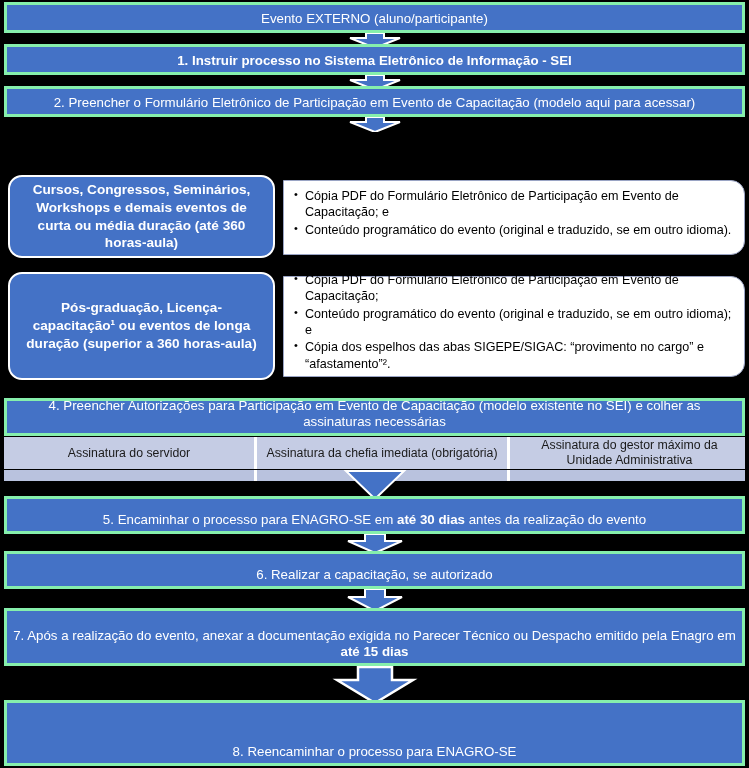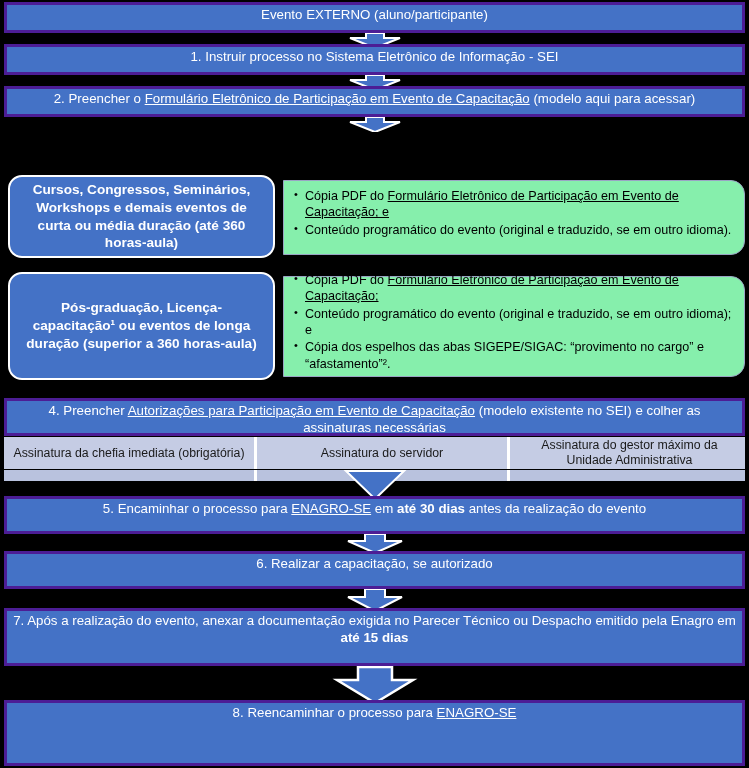"Evento EXTERNO (aluno/participante)" .step { align-items: flex-start -> flex-end; border: 3px solid #4c1d95 -> 3px solid #86efac }
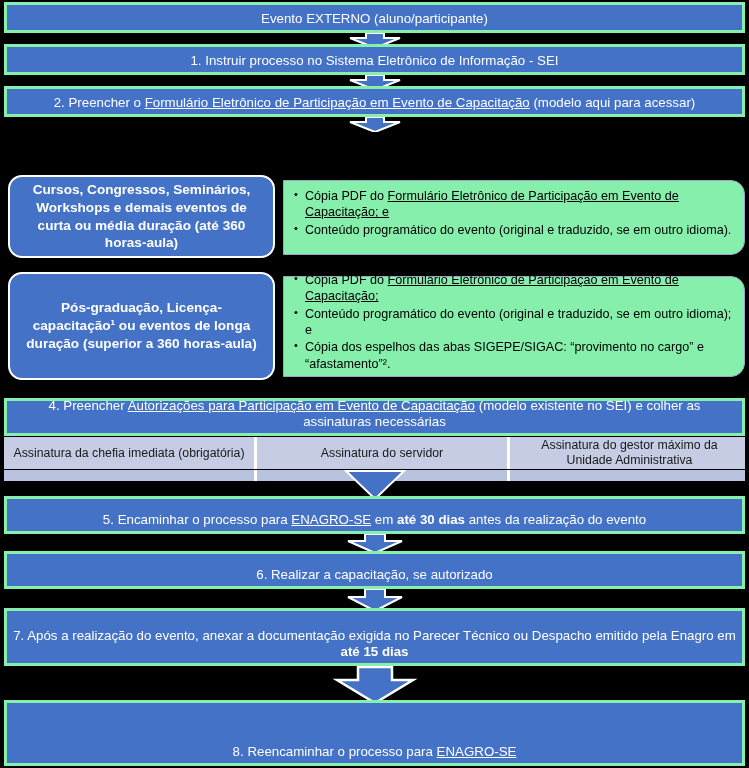"1. Instruir processo no Sistema" div.step { font-weight: none -> bold }
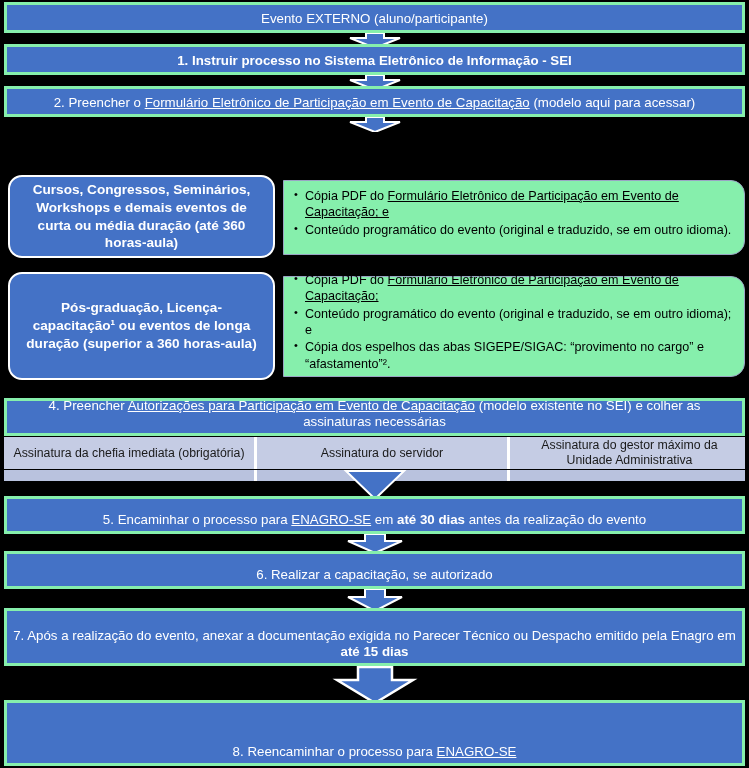"Formulário Eletrônico de Participação em" .u { text-decoration: underline -> none }
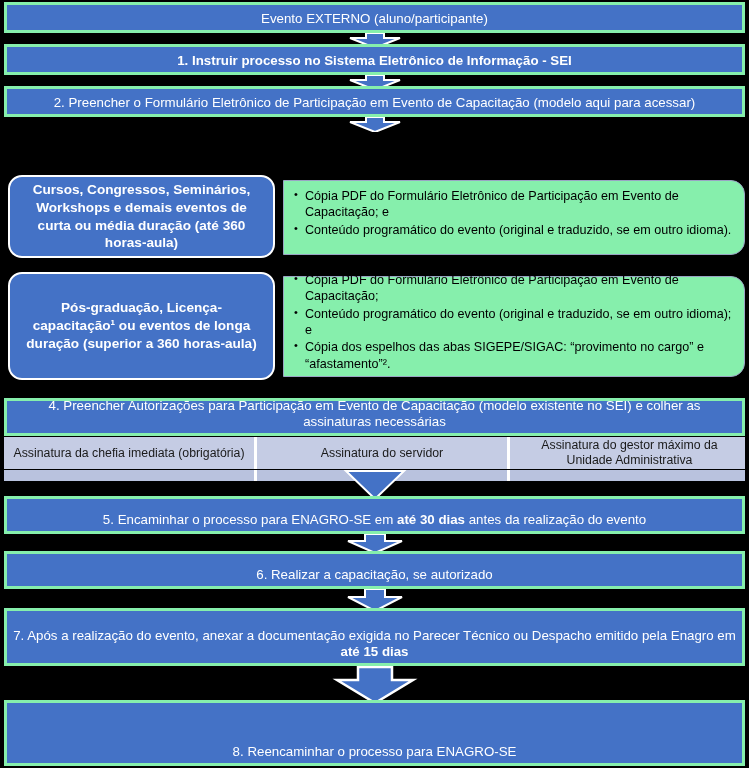"Cópia PDF do Formulário Eletrônico" .docs { background: #86efac -> #ffffff }
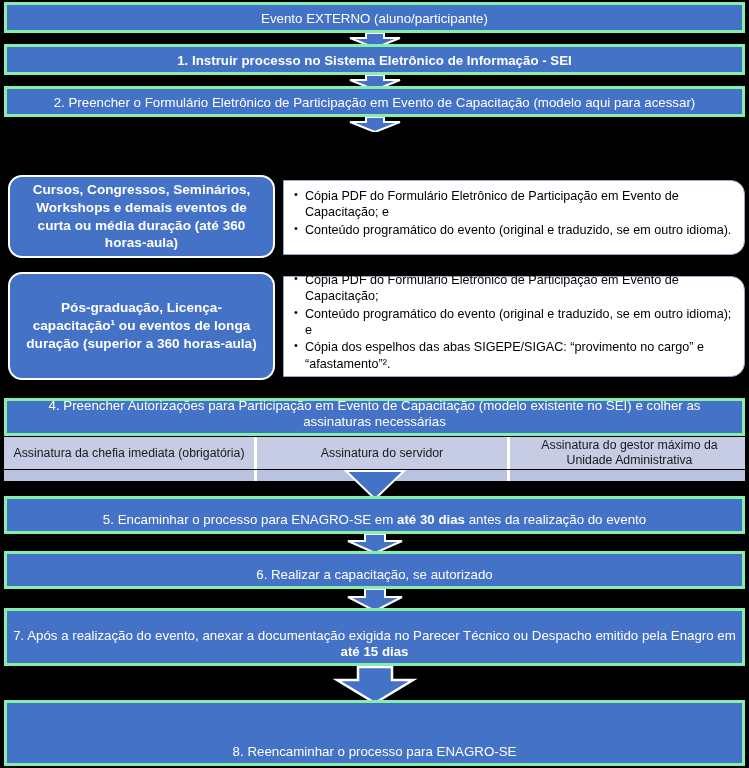"Assinatura da chefia imediata" div.sigcell { order: before "Assinatura do servidor" -> after "Assinatura do servidor" }
